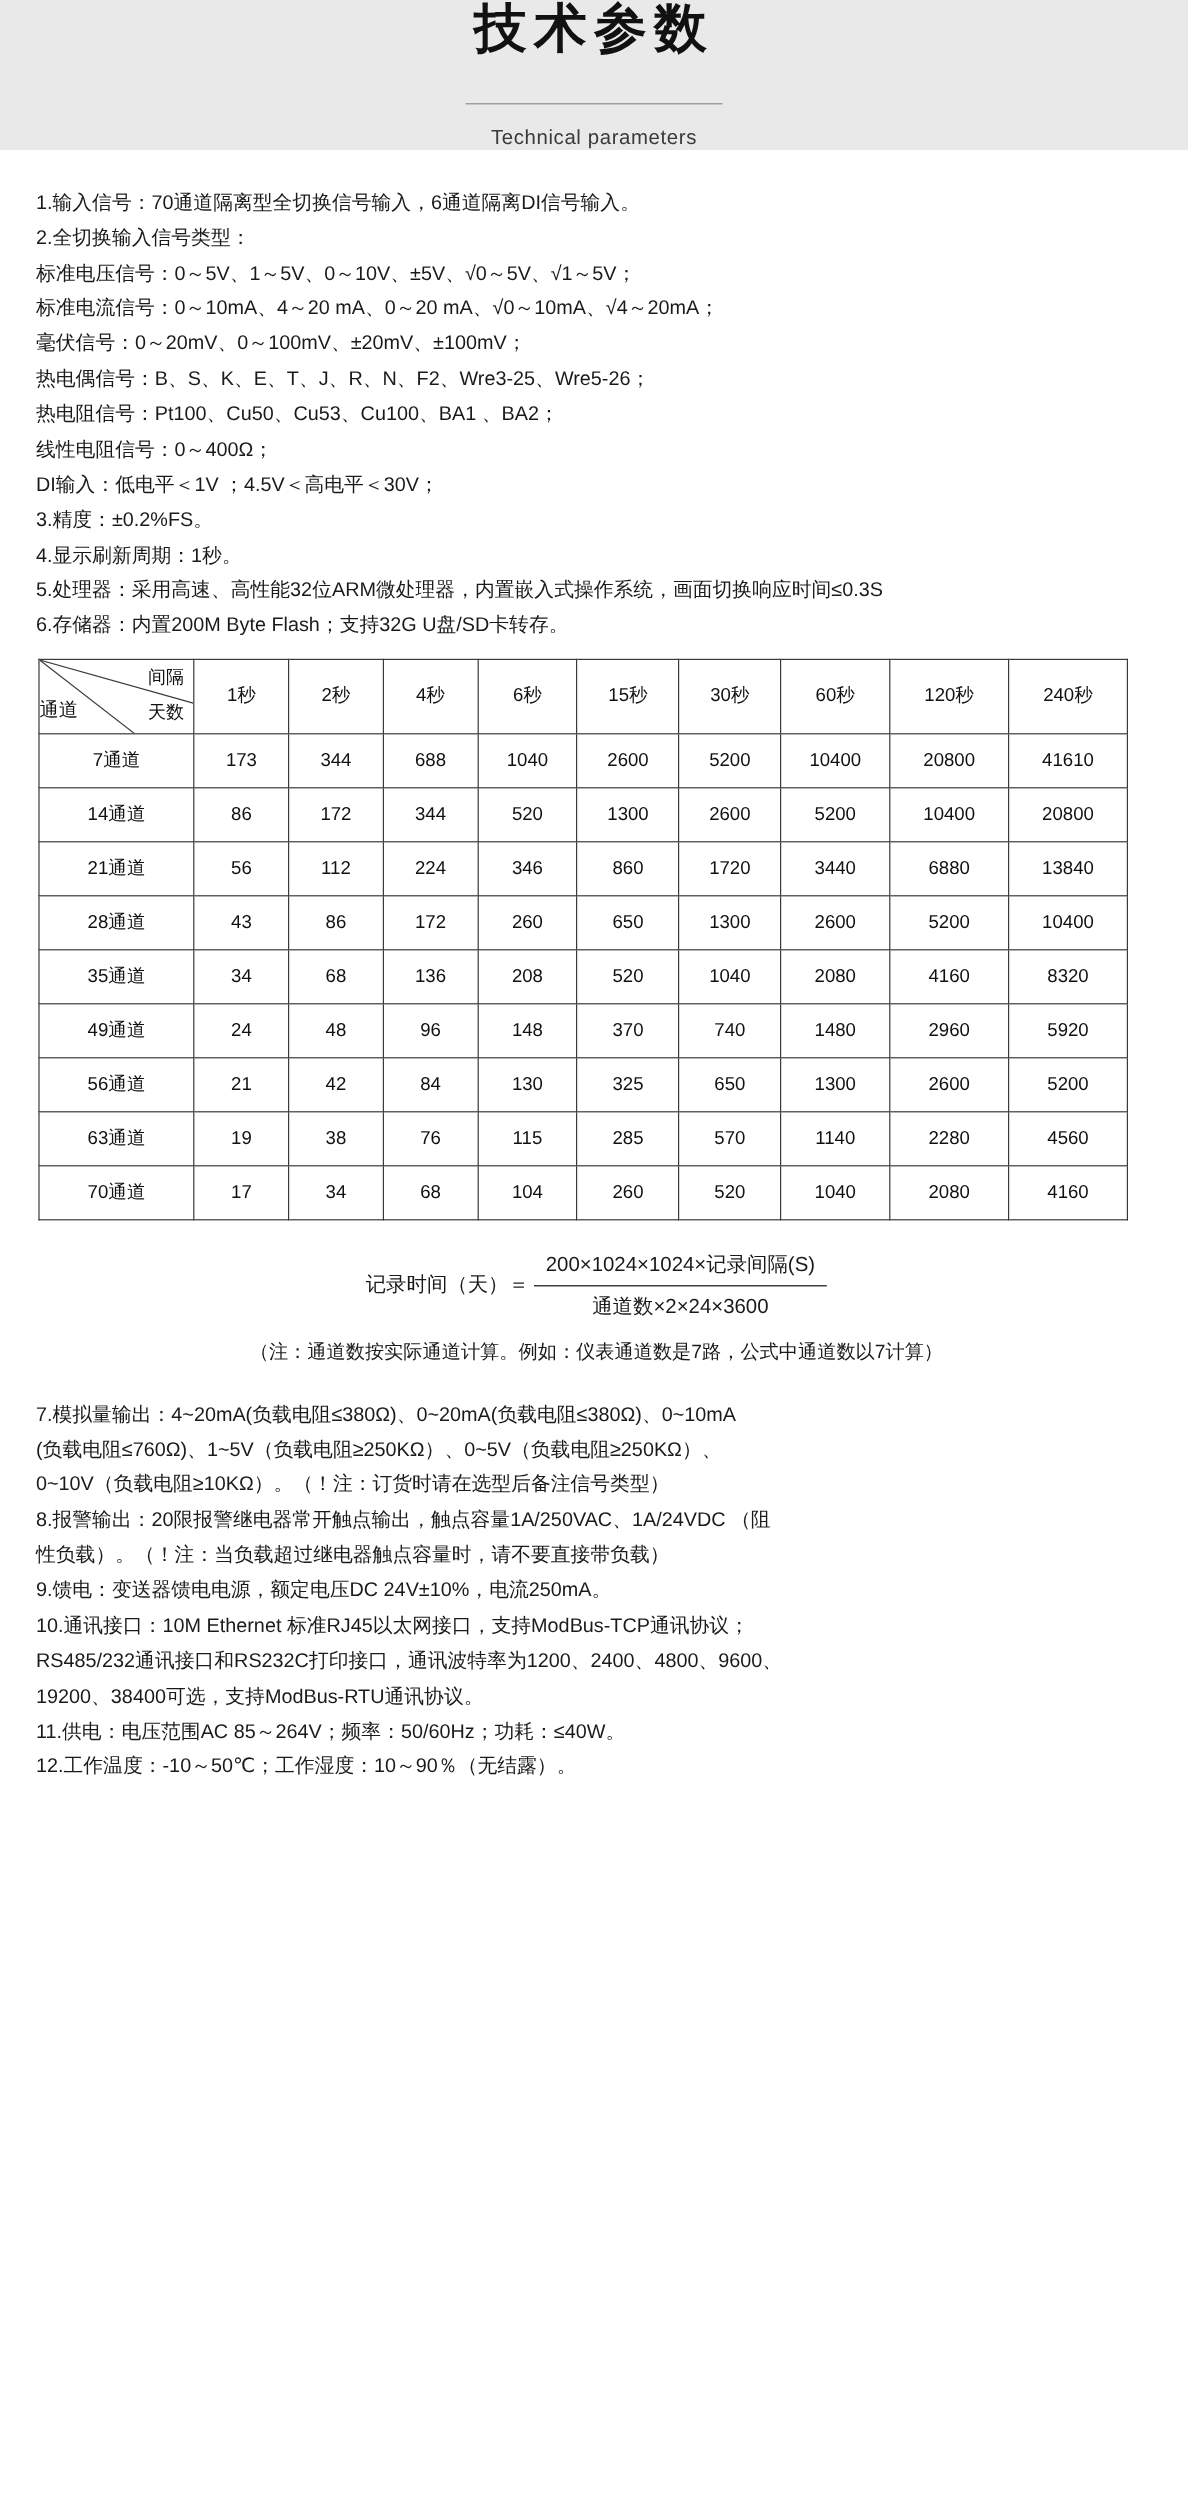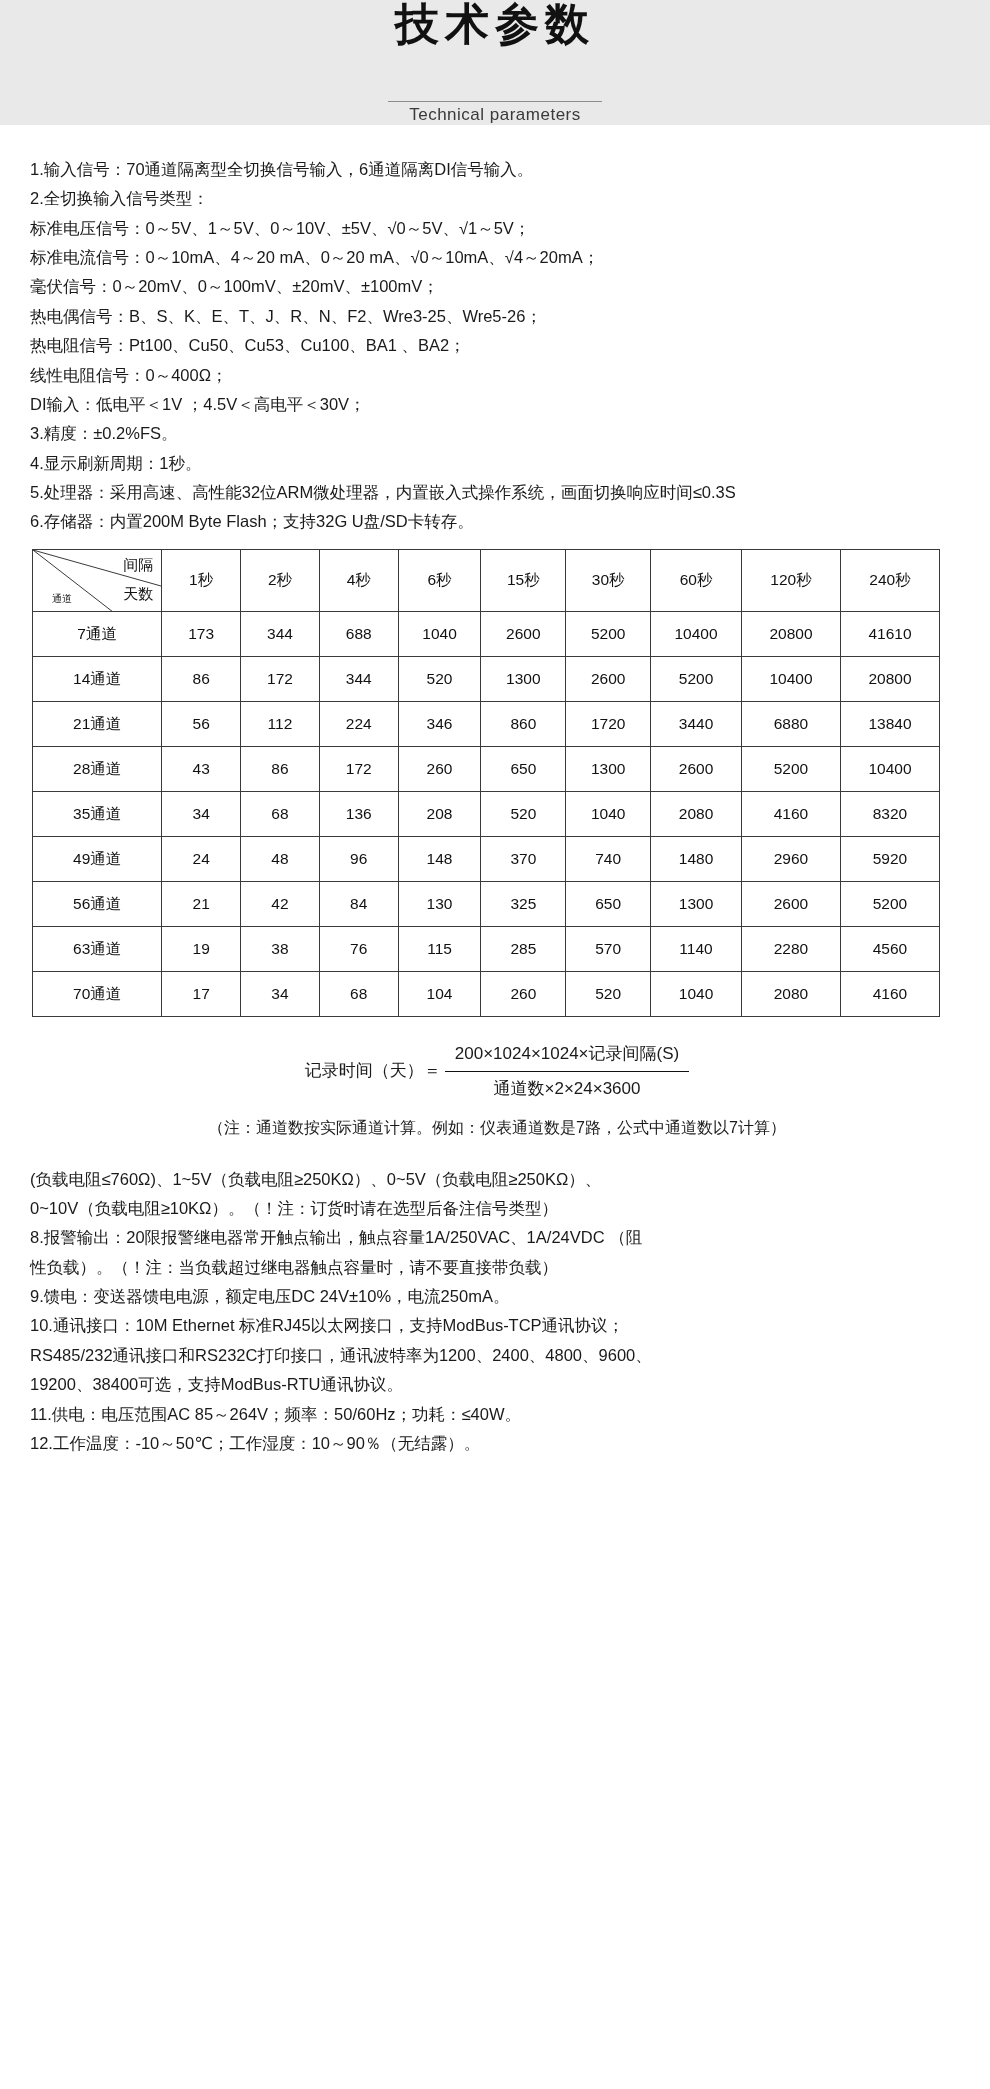"Technical parameters" .header-en { padding-top: 3px -> 18px }
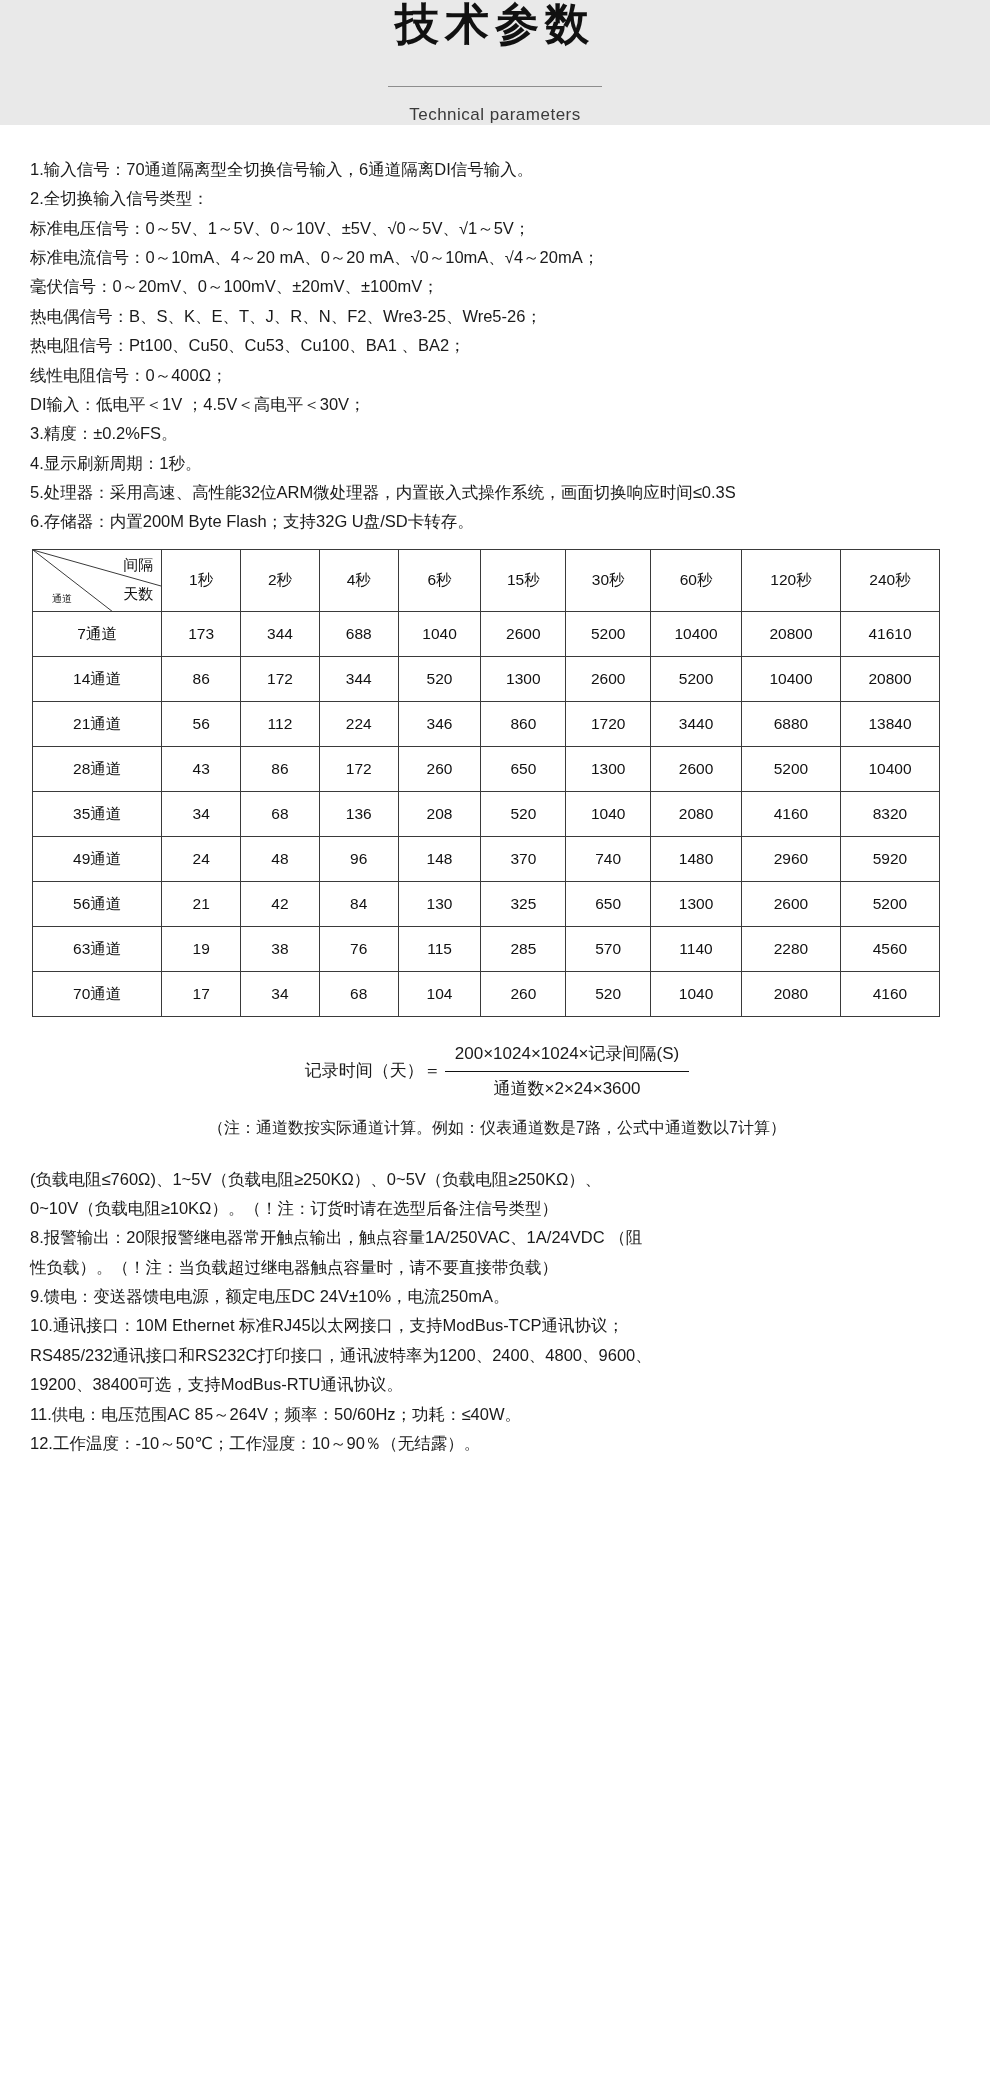"通道" .corner-bot { font-size: 10px -> 16px; left: 19px -> 0 }
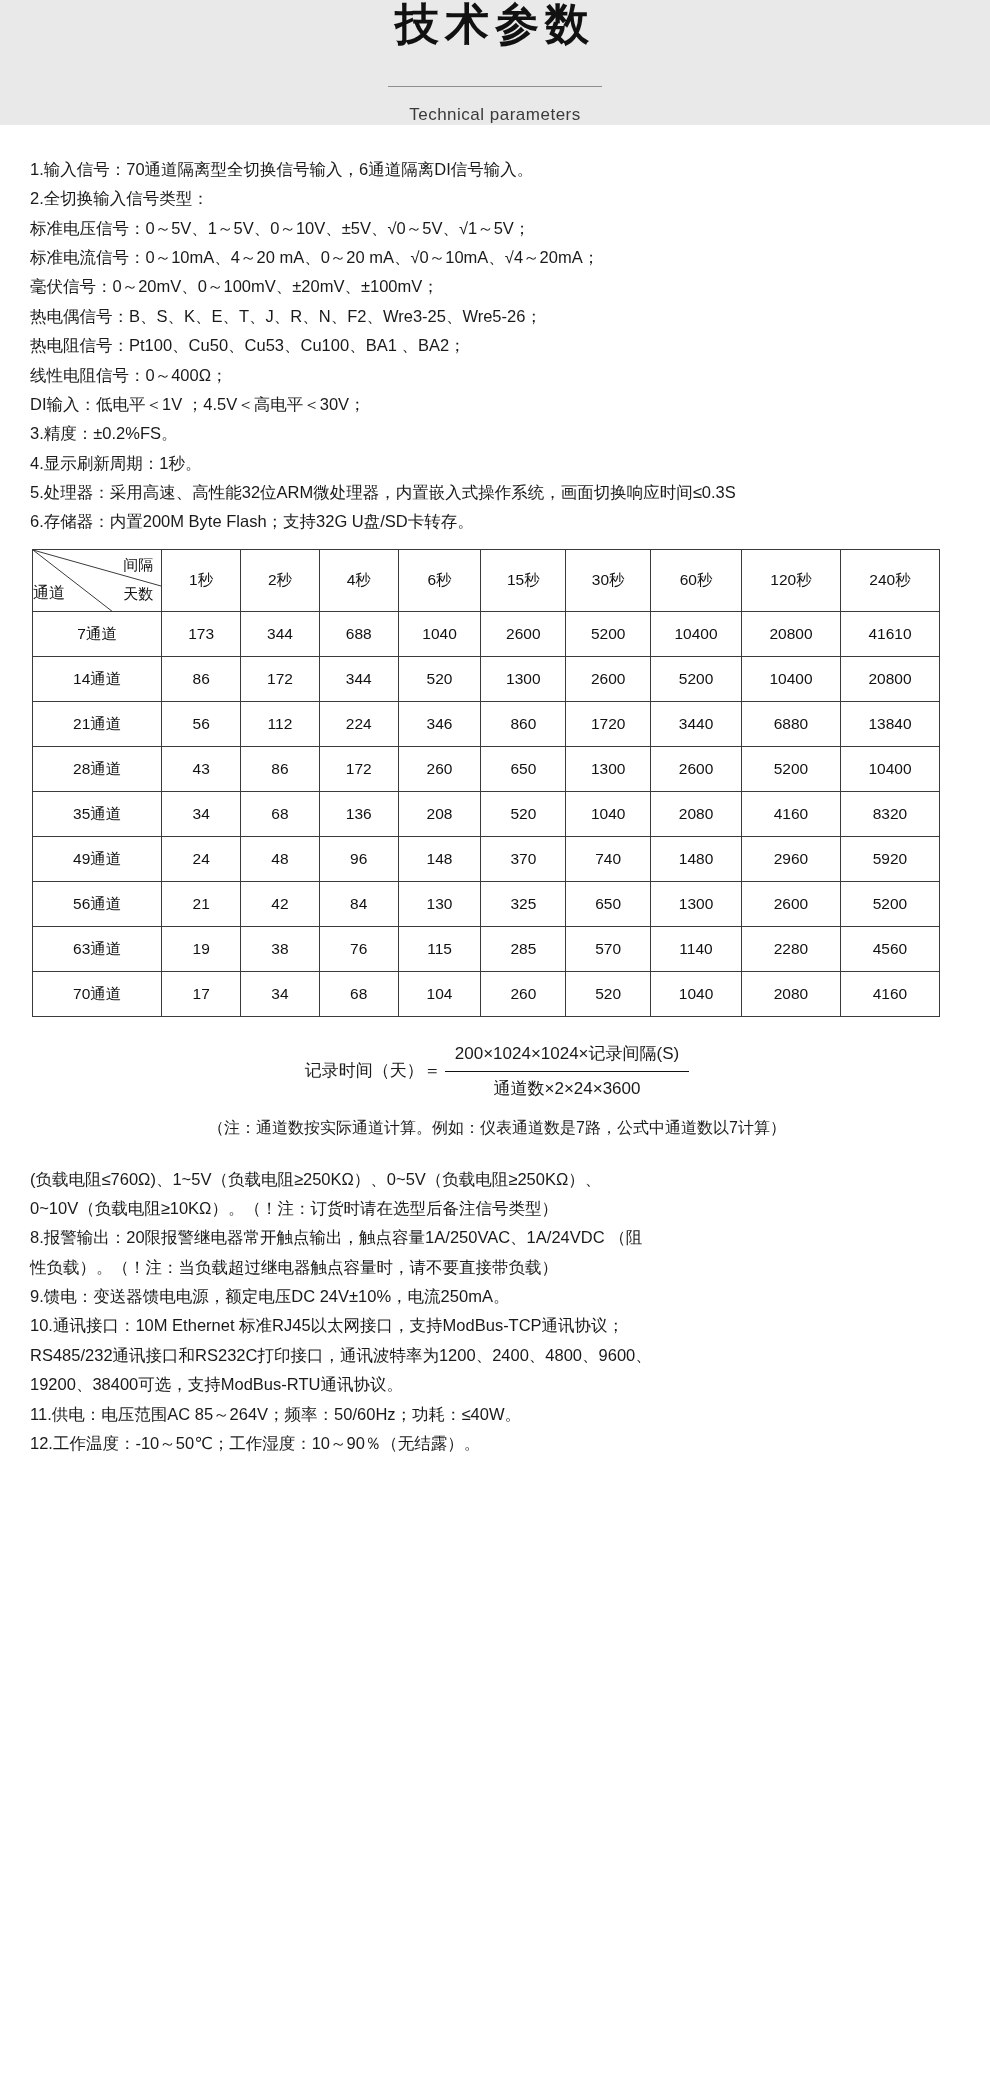"7.模拟量输出：4~20mA(负载电阻≤380Ω)、0~20mA(负载电阻≤38" div.line { html: none -> <div>7.模拟量输出：4~20mA(负载电阻≤380Ω)、0~20mA(负载电阻≤380Ω)、0~10mA</div> }
